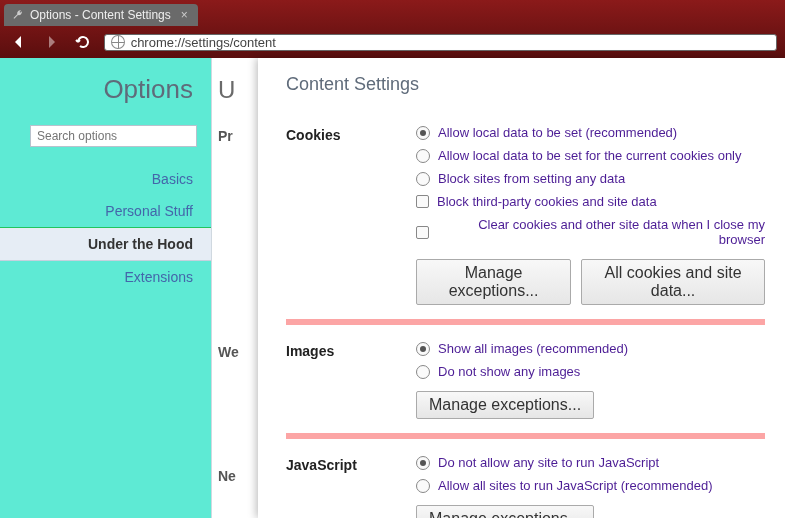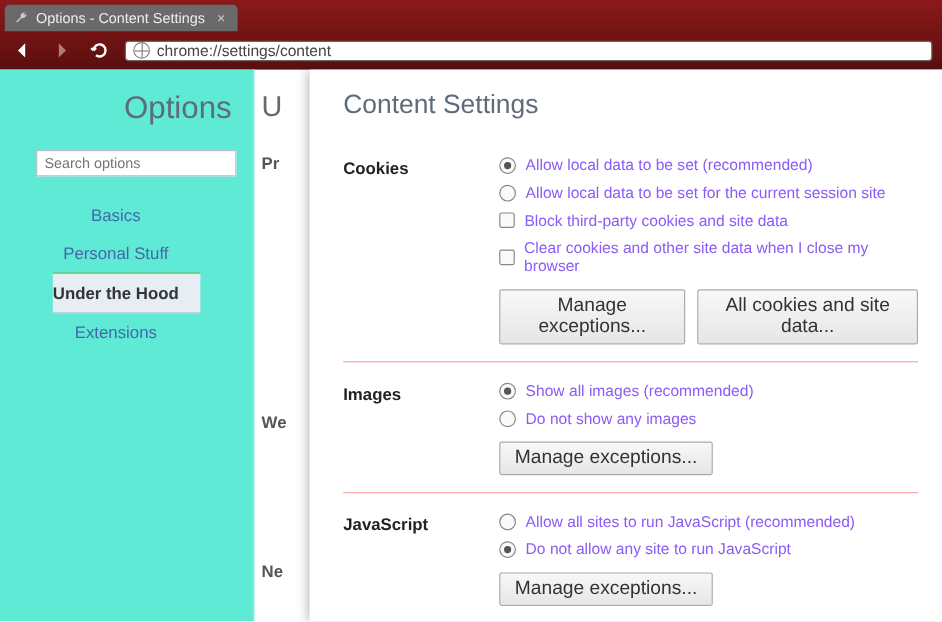"Content Settings" .modal-title { font-size: 22px -> 18px }
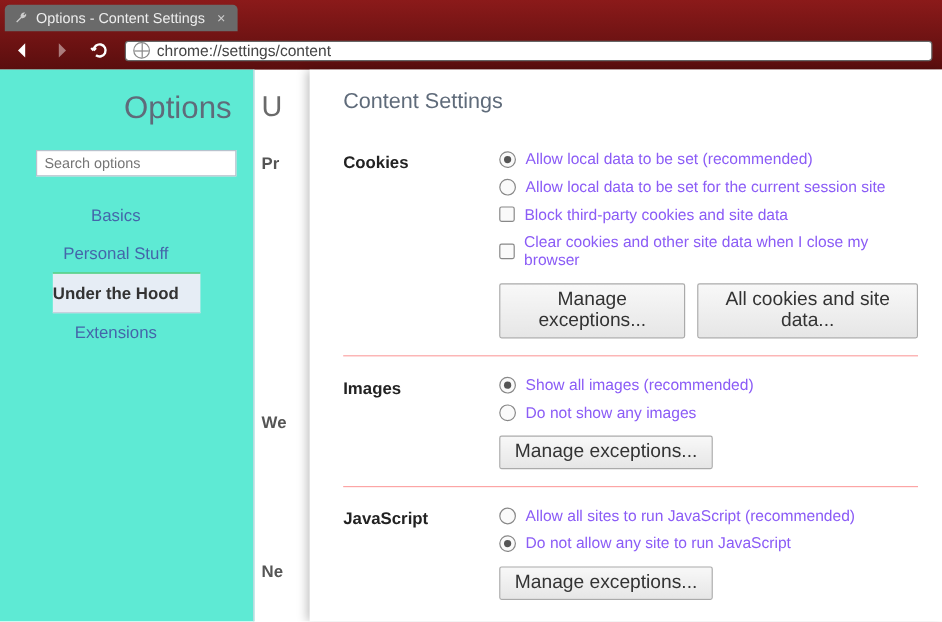"Cookies" .section { border-bottom: 1px solid #fca5a5 -> 6px solid #fca5a5 }
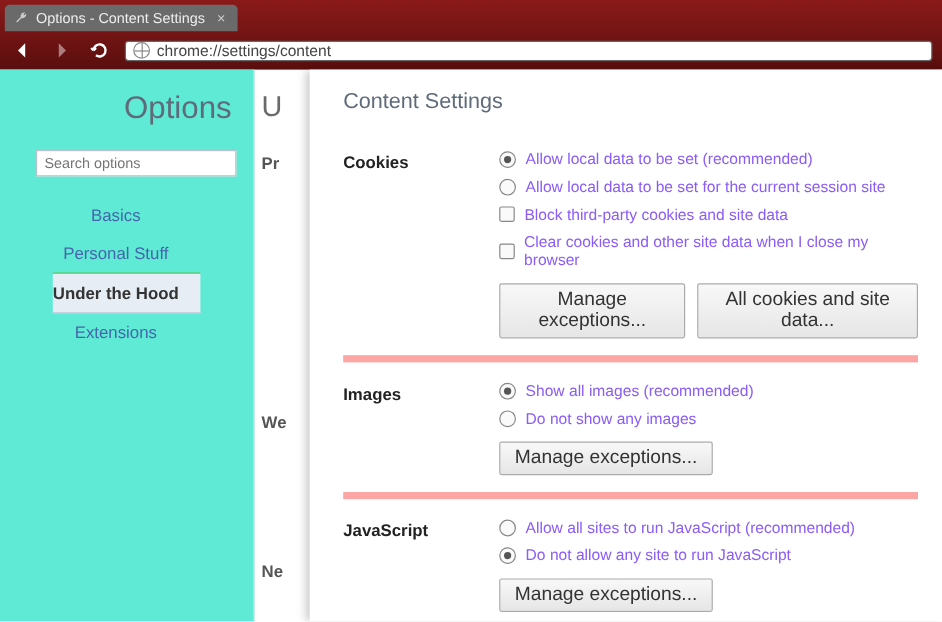"Allow local data to be" .opt-row { color: #8b5cf6 -> #4c1d95; text-align: none -> right }
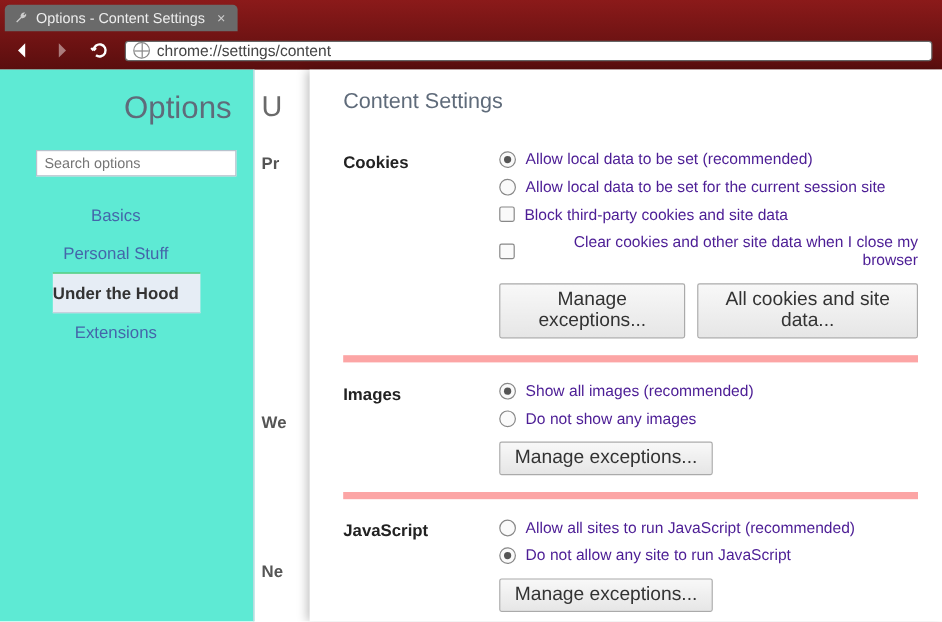"Allow local data to be set for" span { text: session site -> cookies only }
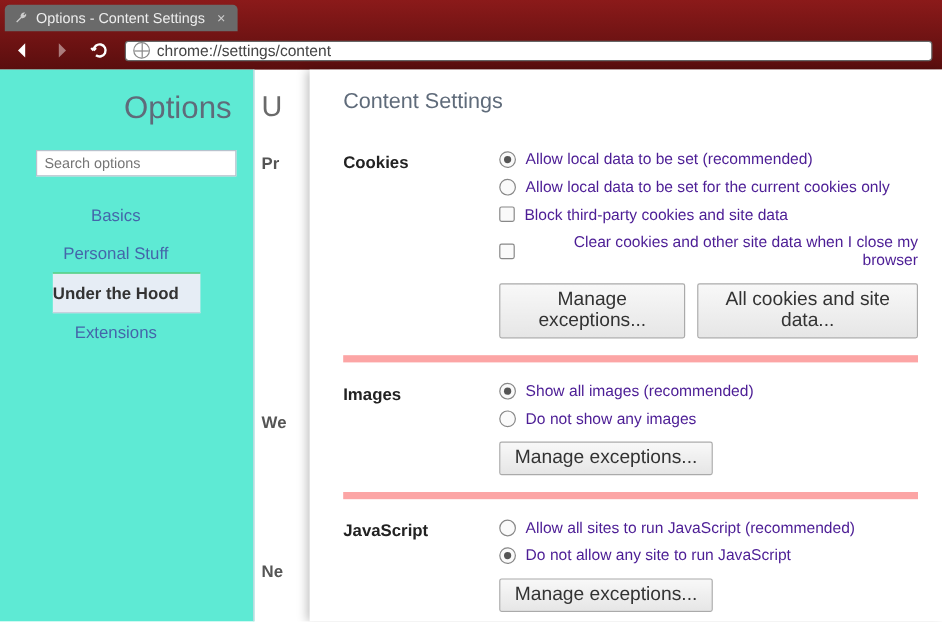"Basics" .nav-items { align-items: center -> none }
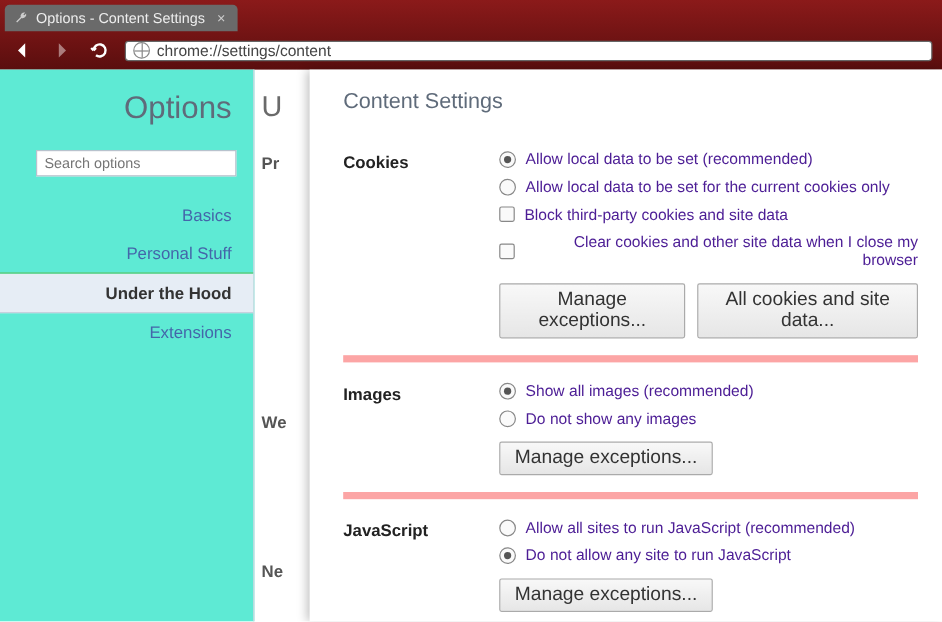"Block sites from setting any" div.opt-row { html: none -> <div> <span></span> <span>Block sites from setting any data</span> </div> }
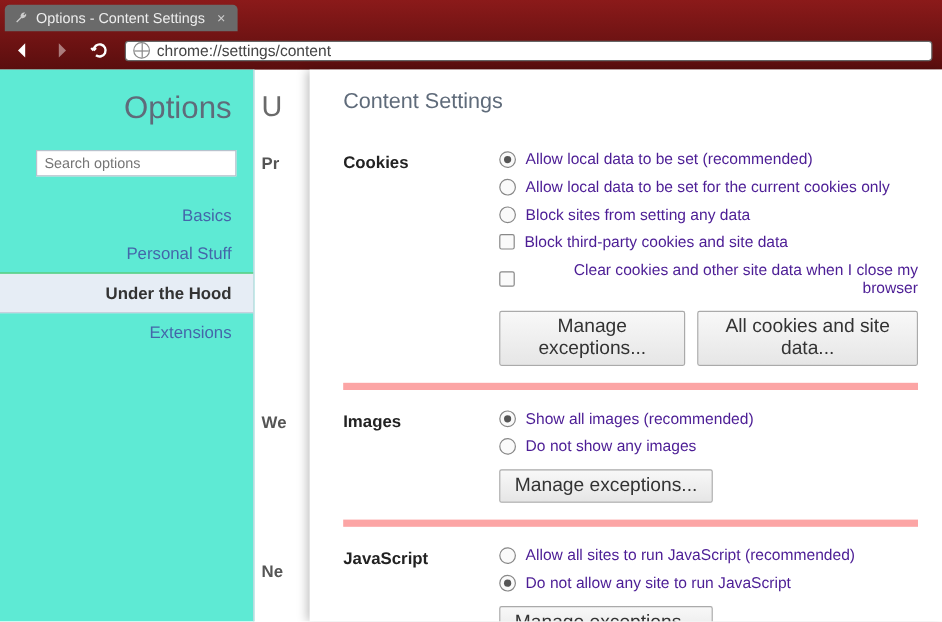"Allow all sites to run" div.opt-row { order: before "Do not allow any site" -> after "Do not allow any site" }
